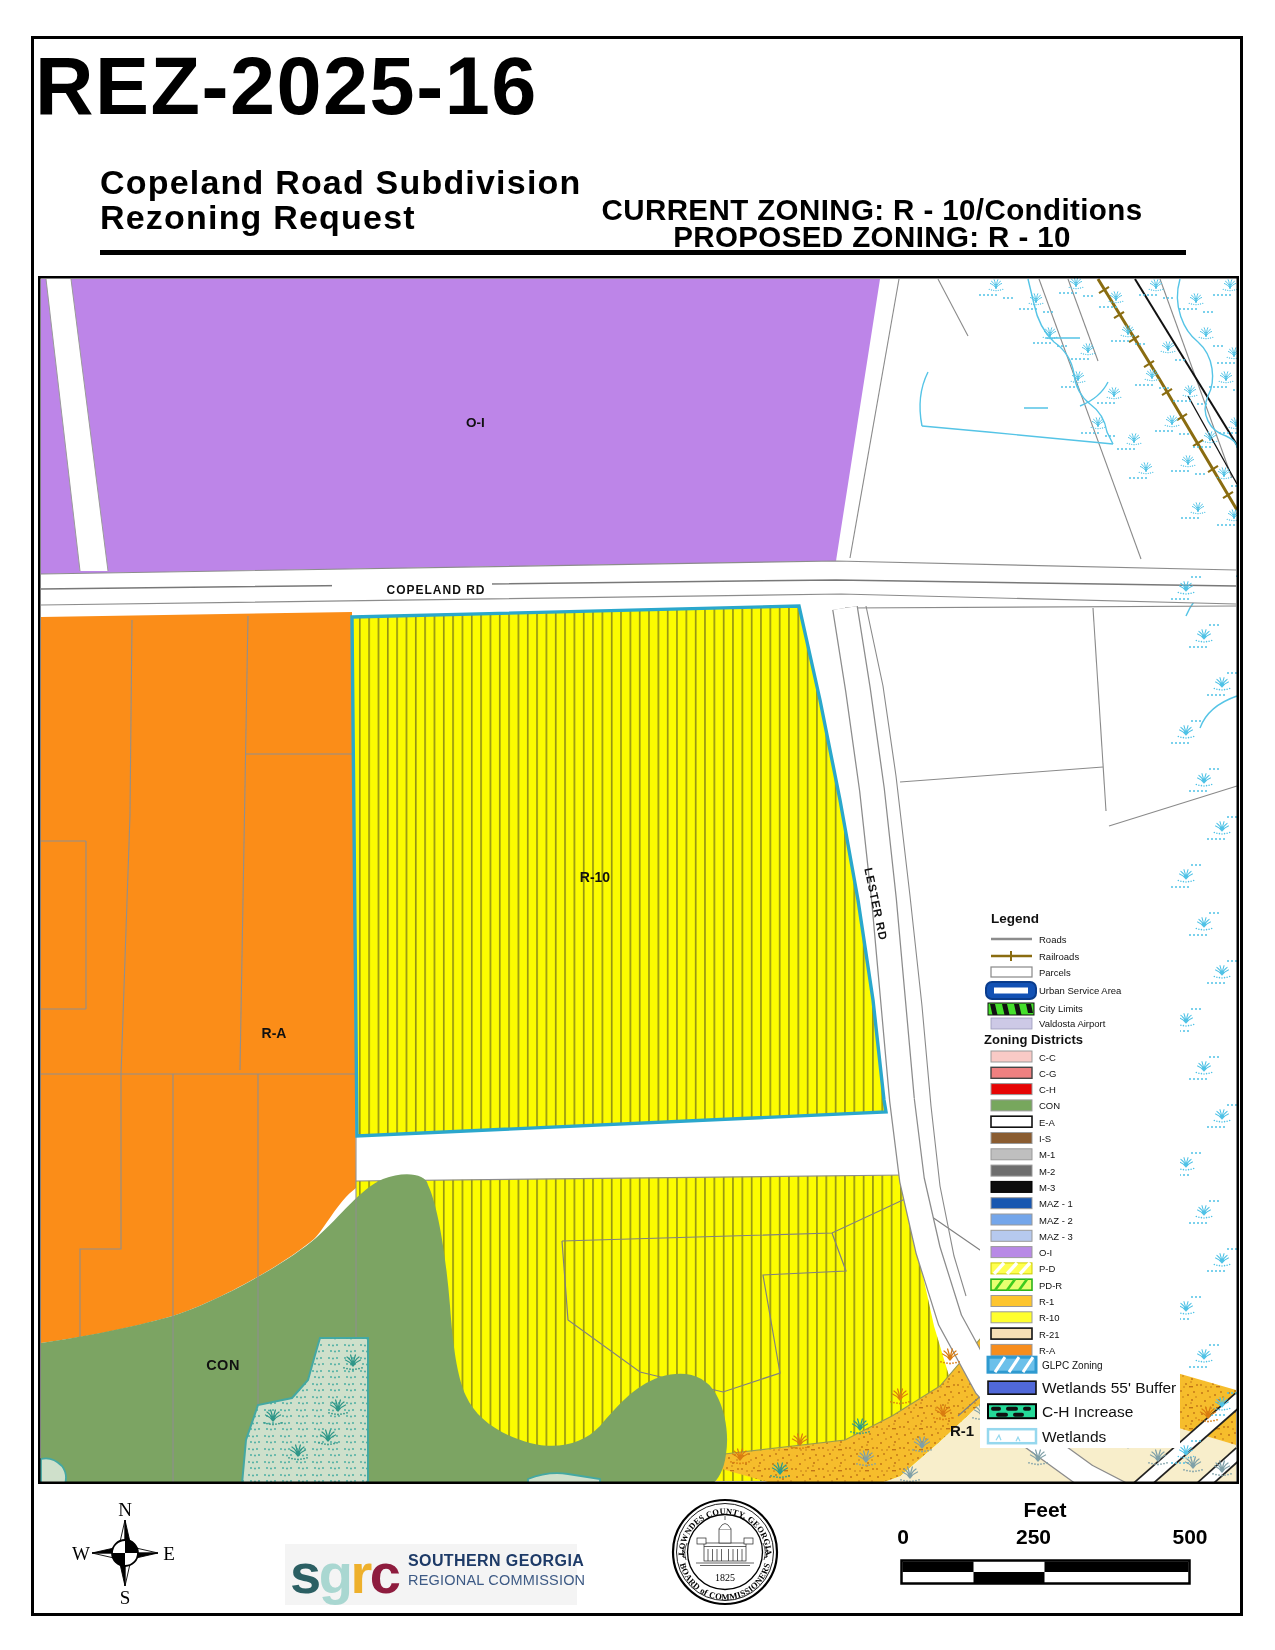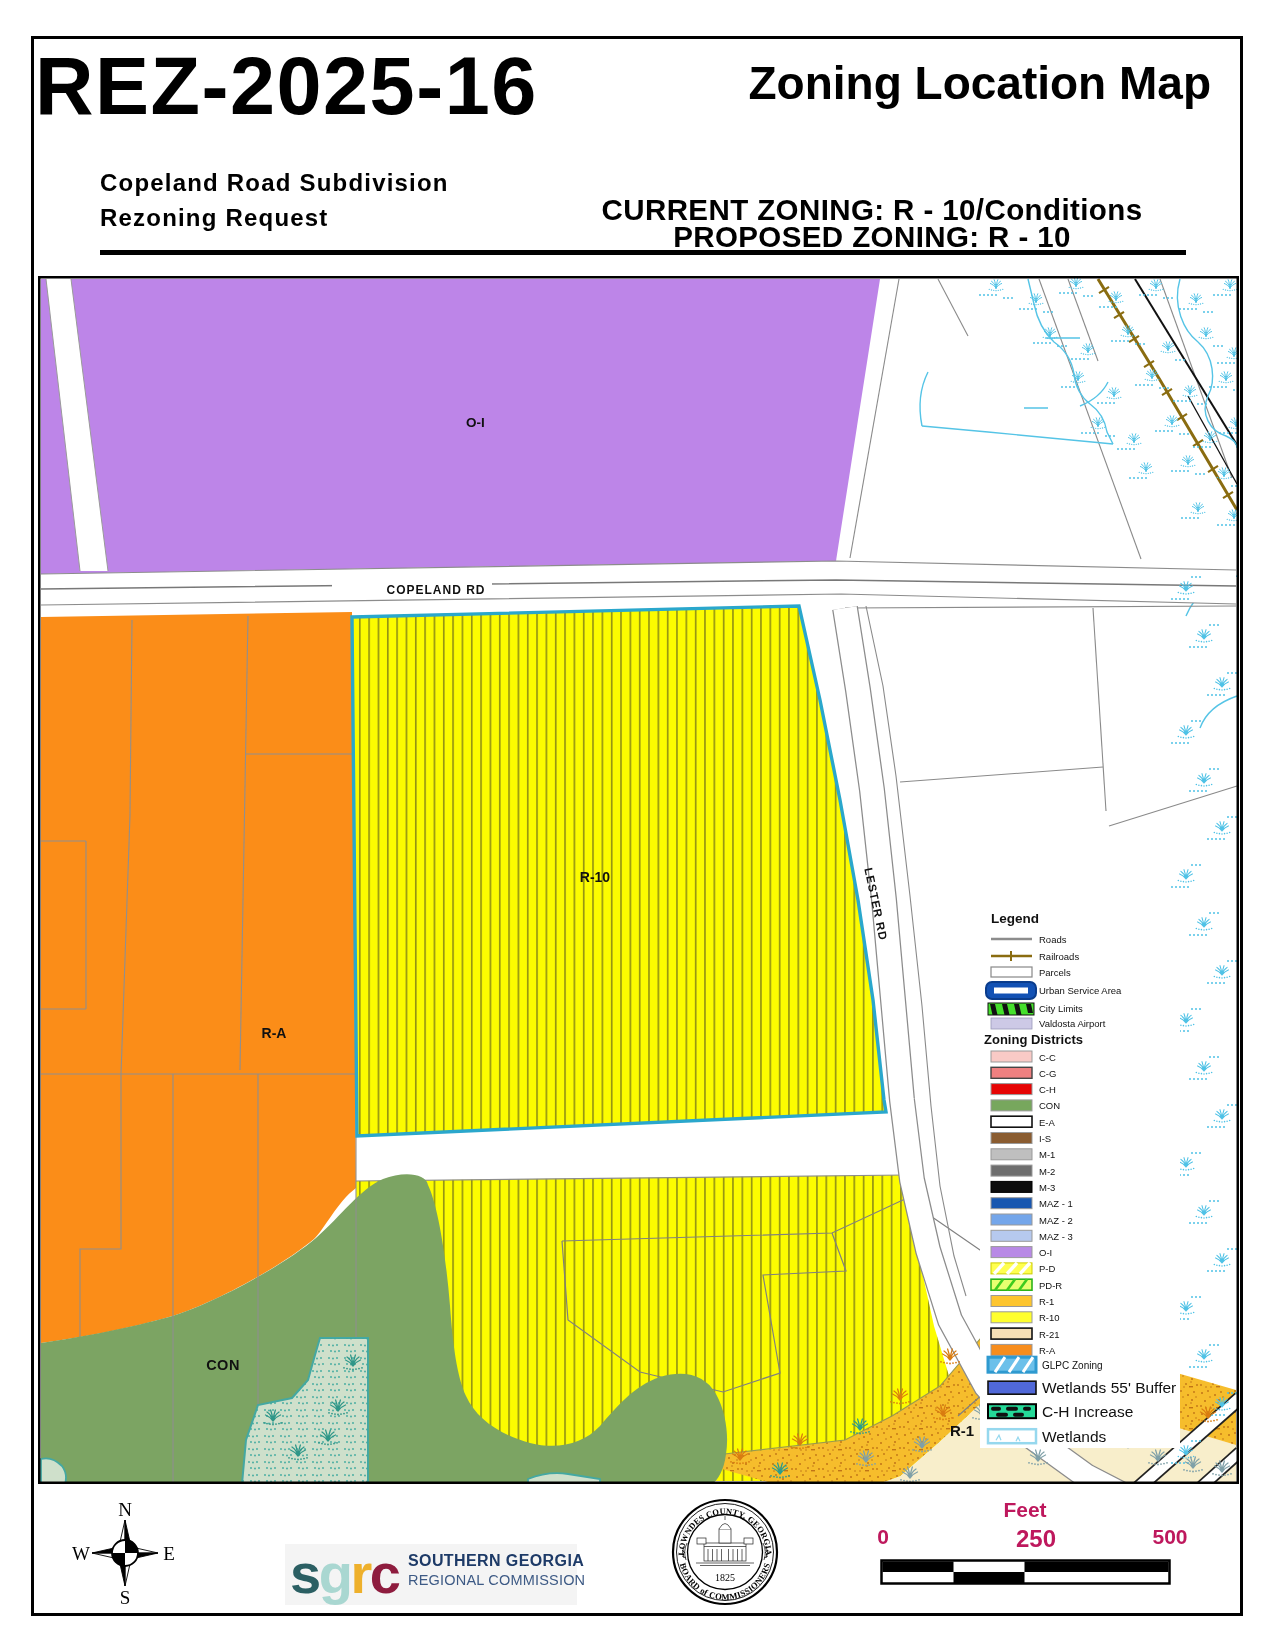"Zoning Location Map" div.abs { html: <div>Zoning Location Map</div> -> none }
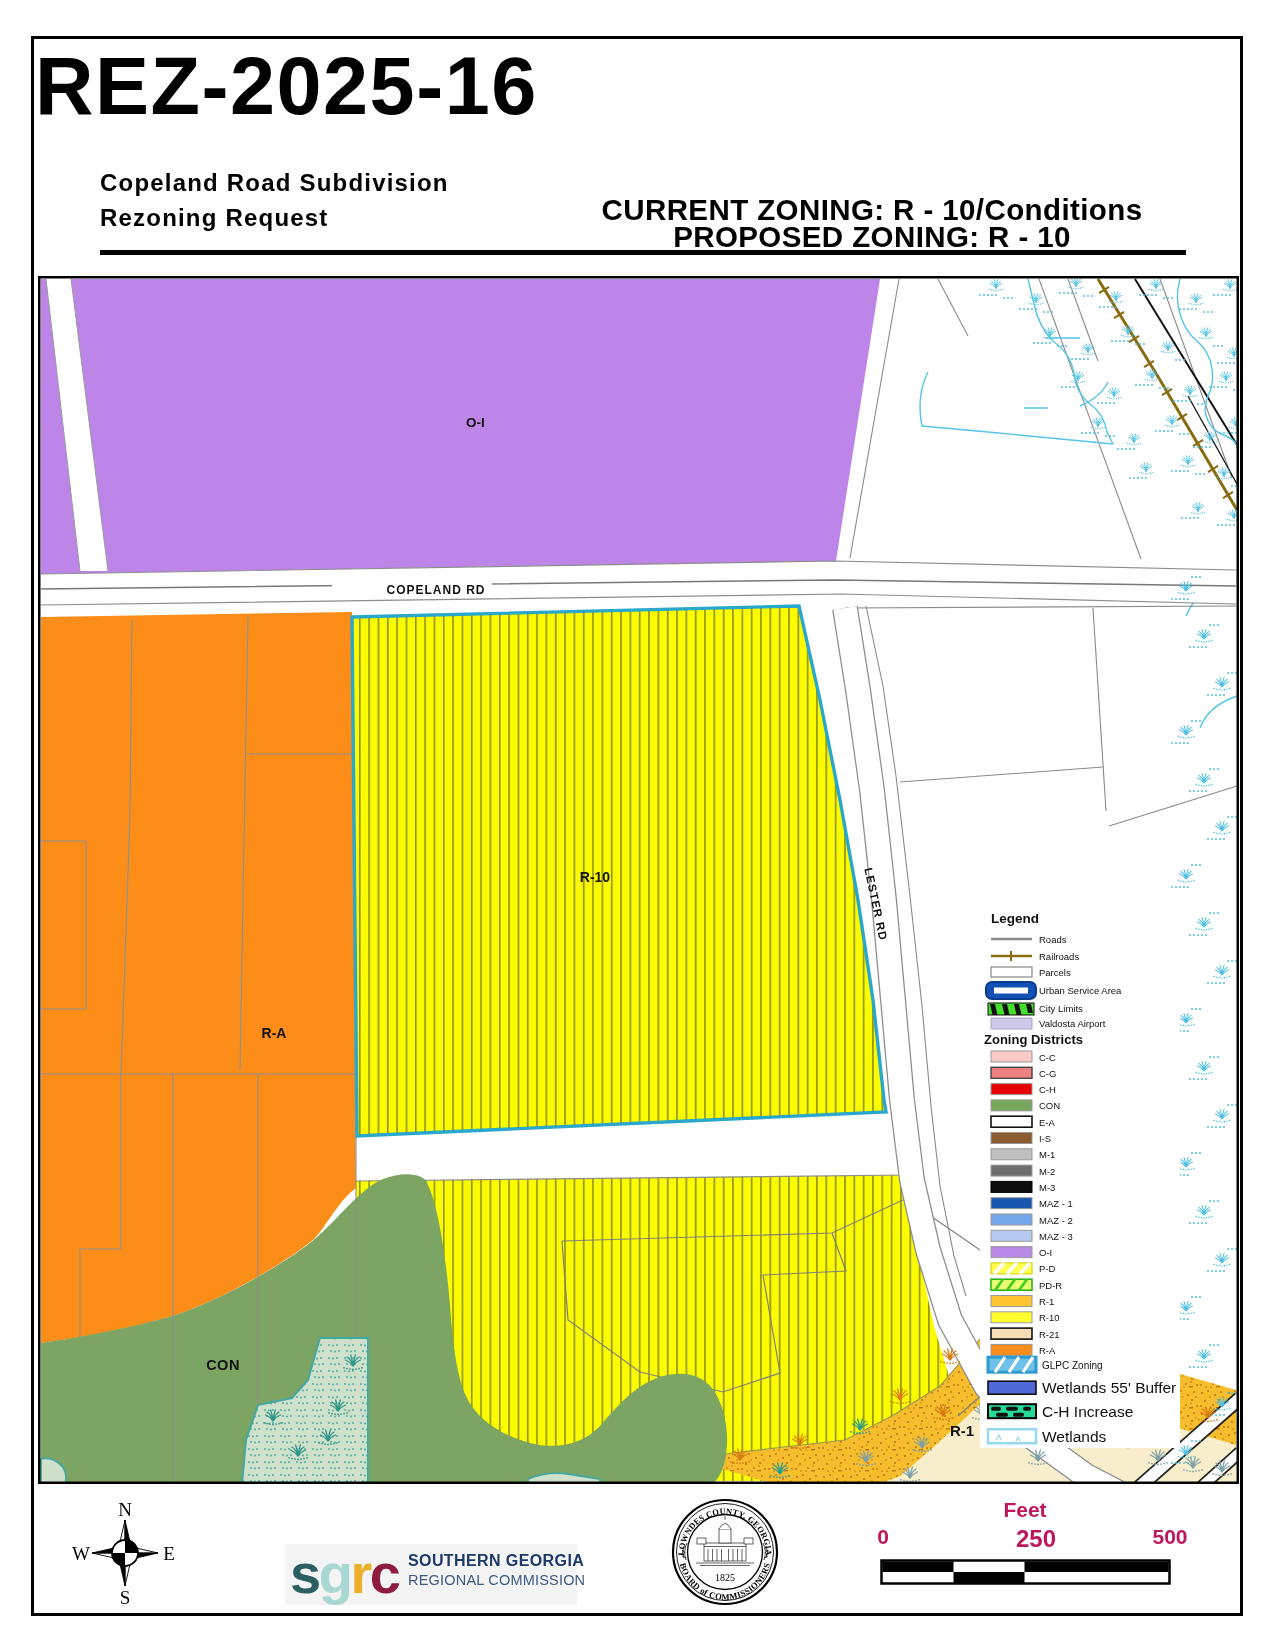"Copeland Road Subdivision" div.abs { font-size: 24px -> 34px }
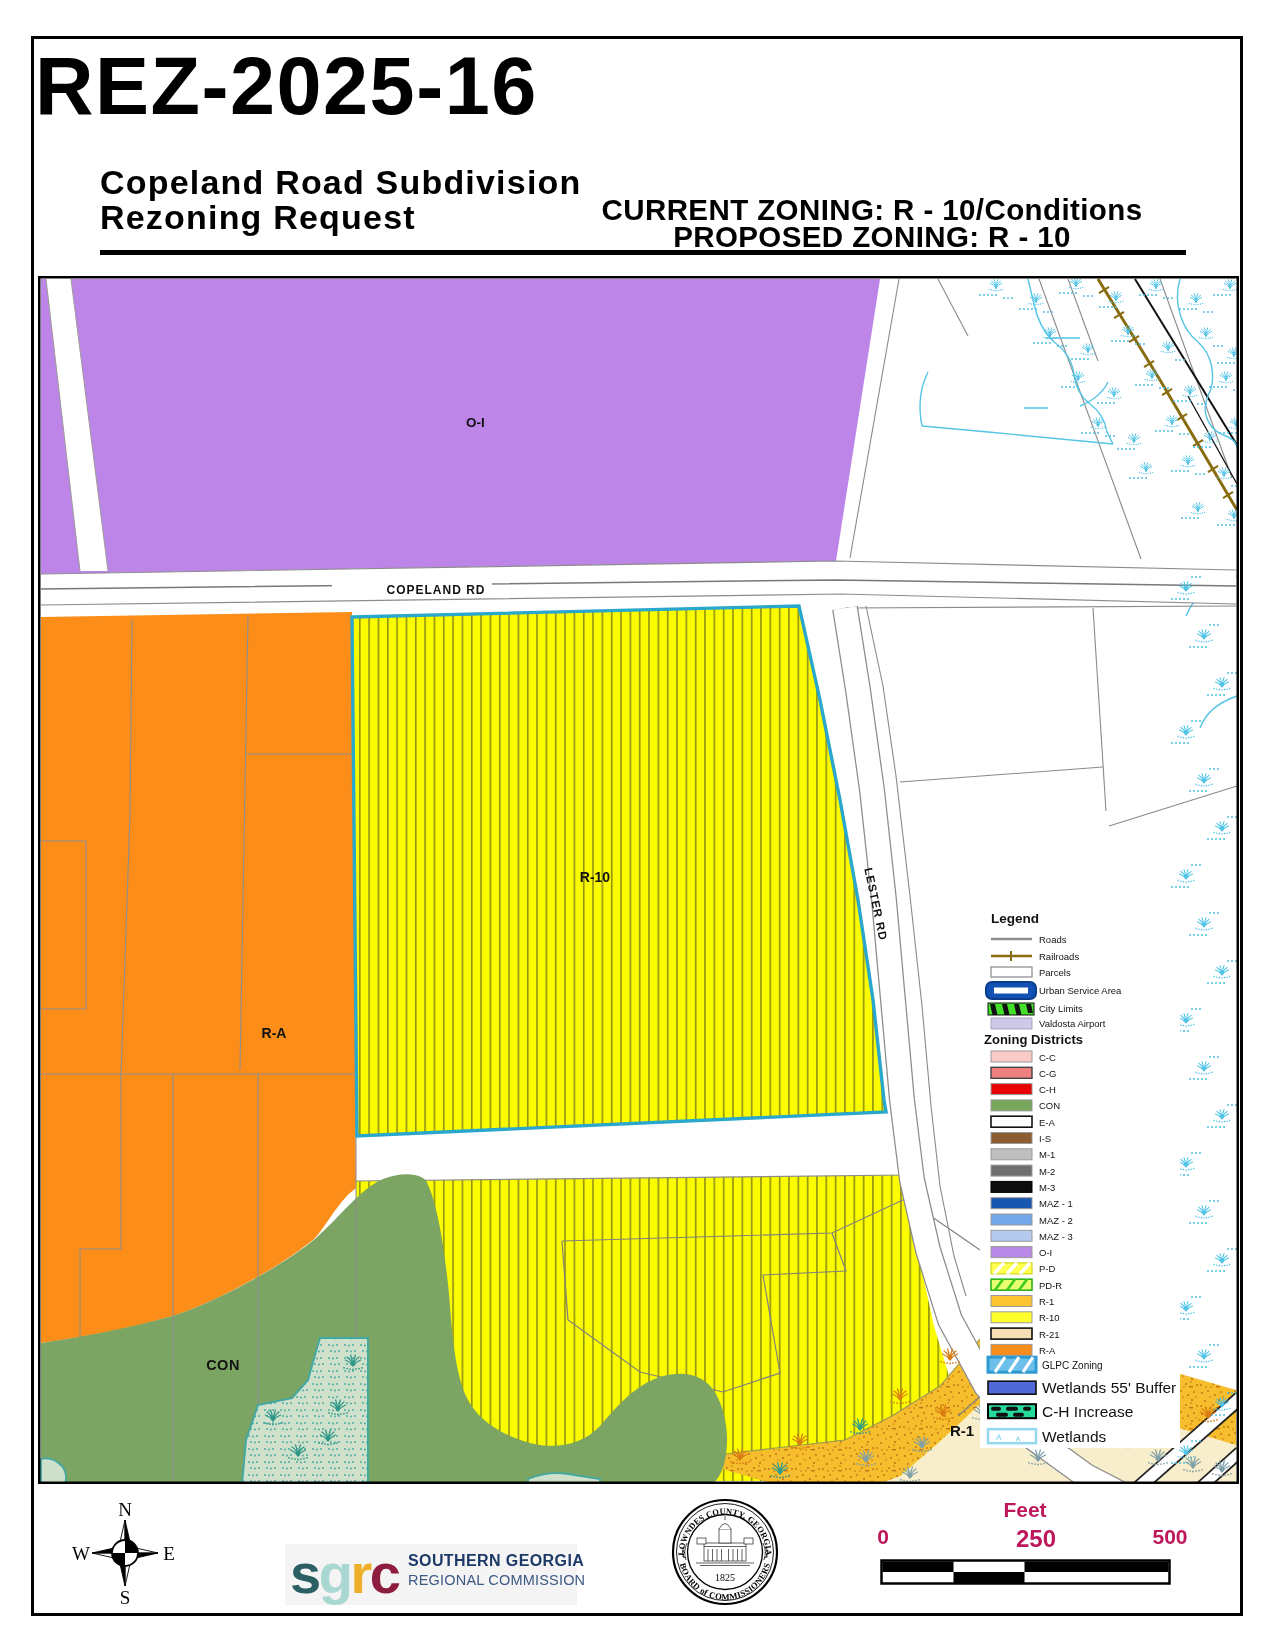"Feet" div { color: #be185d -> #000000; left: 880px -> 900px }
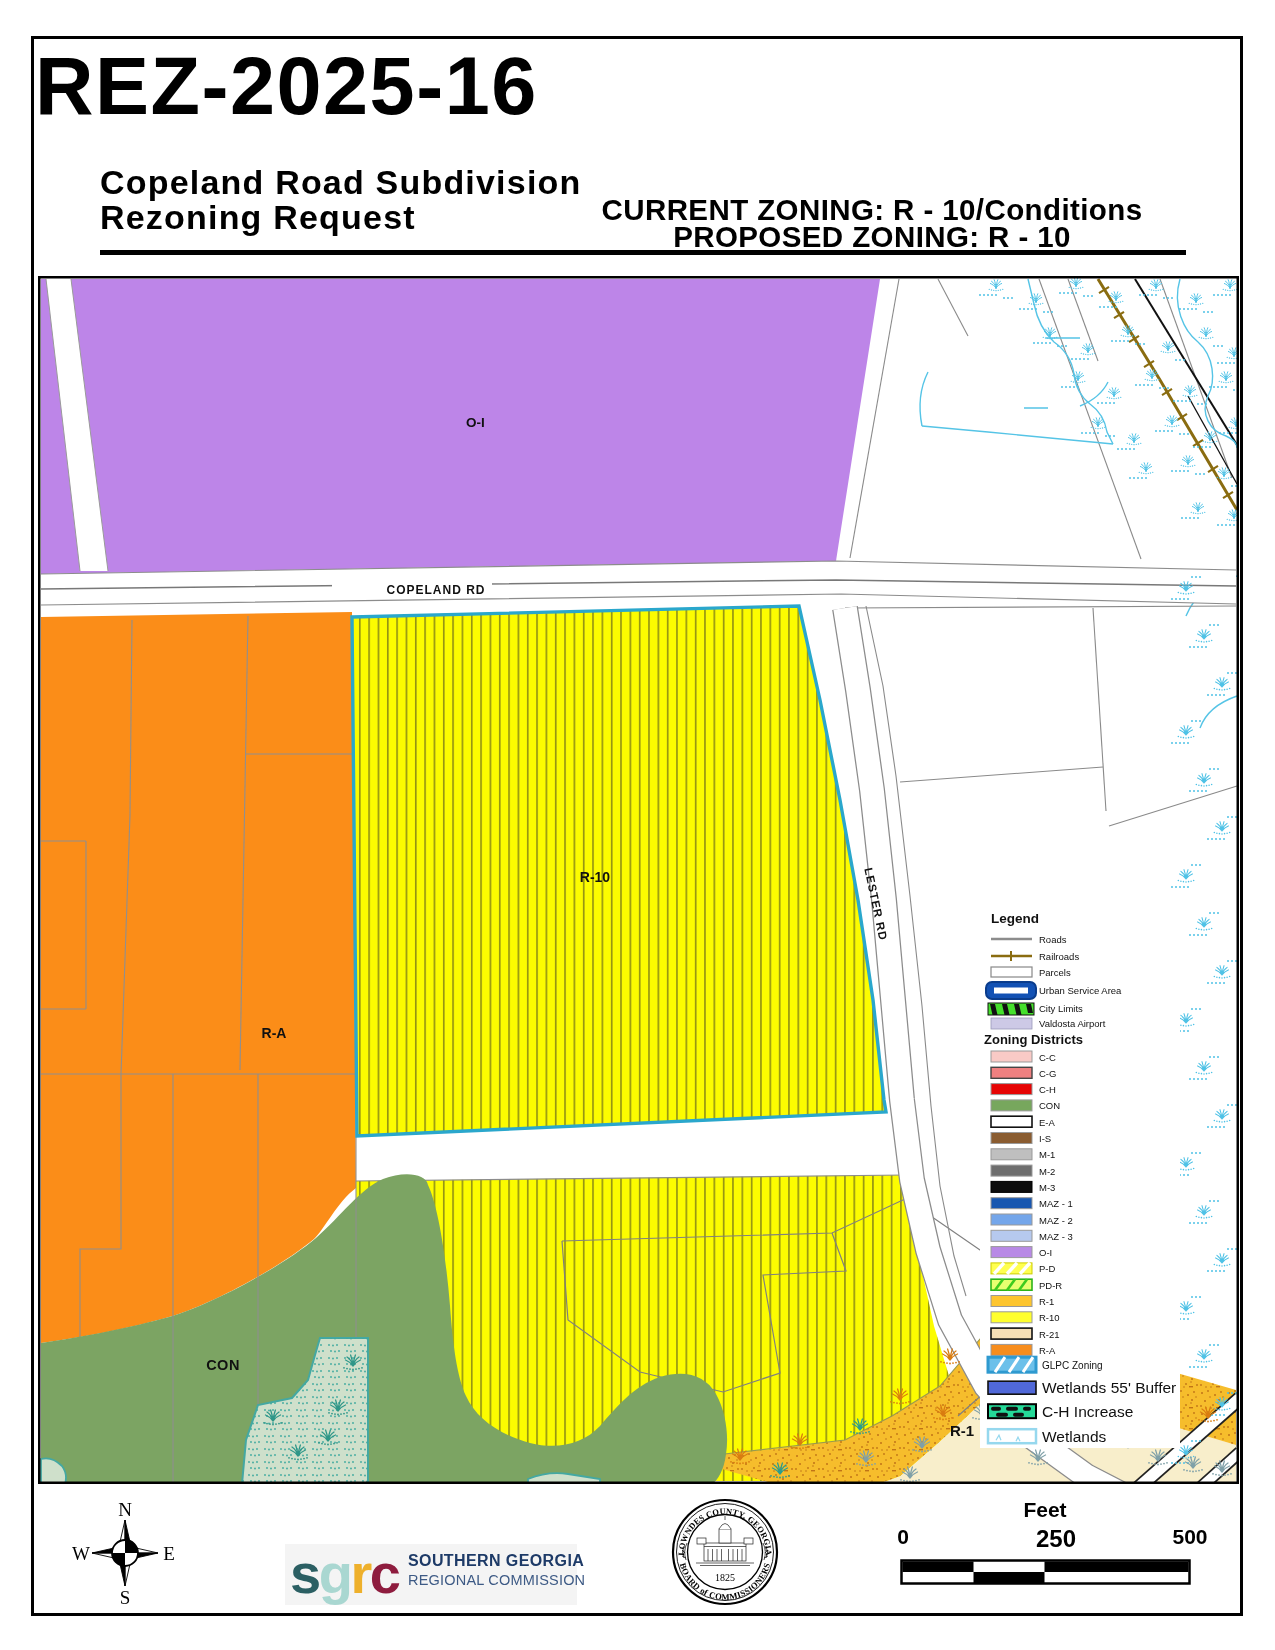"250" div { font-size: 24px -> 21px; text-align: right -> left }
